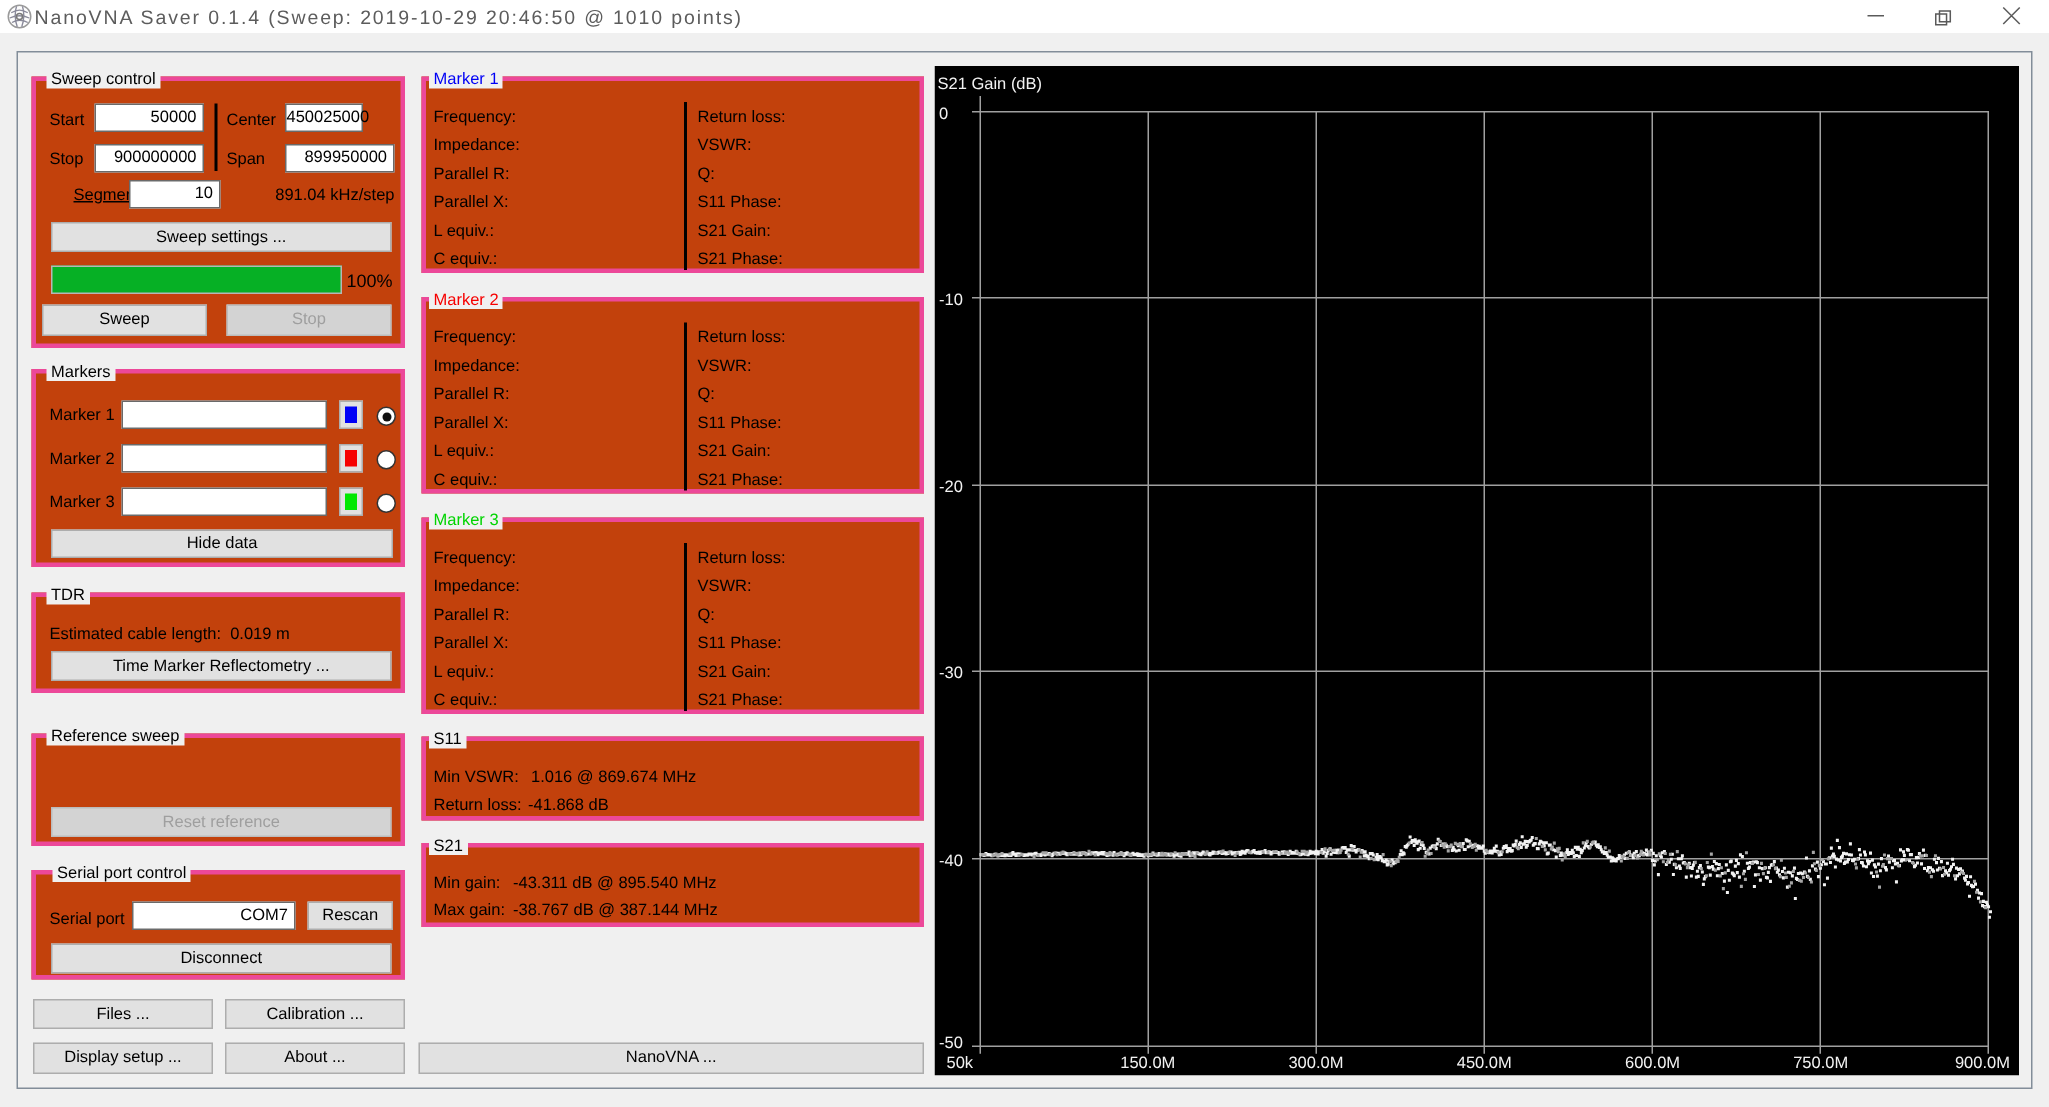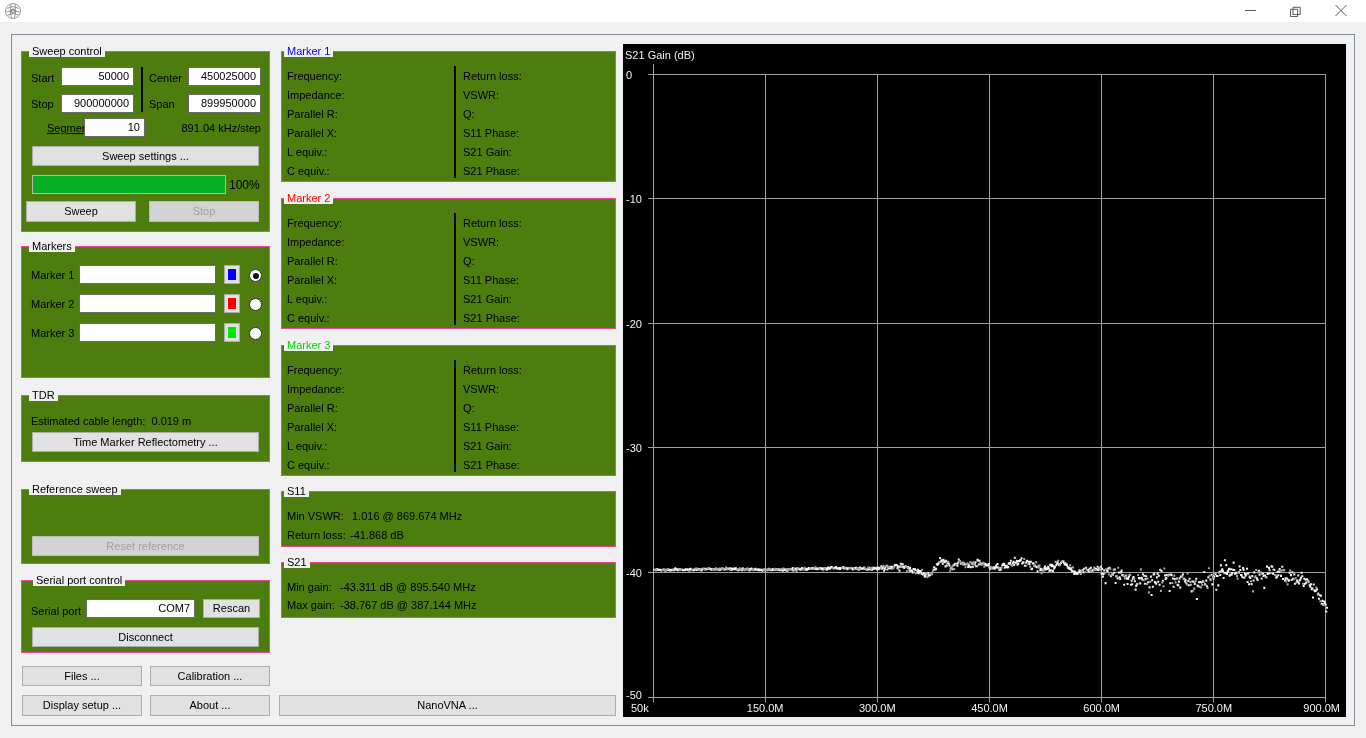"NanoVNA Saver 0.1.4 (Sweep: 2019-10-29" div { html: none -> <div>NanoVNA Saver 0.1.4 (Sweep: 2019-10-29 20:46:50 @ 1010 points)</div> }
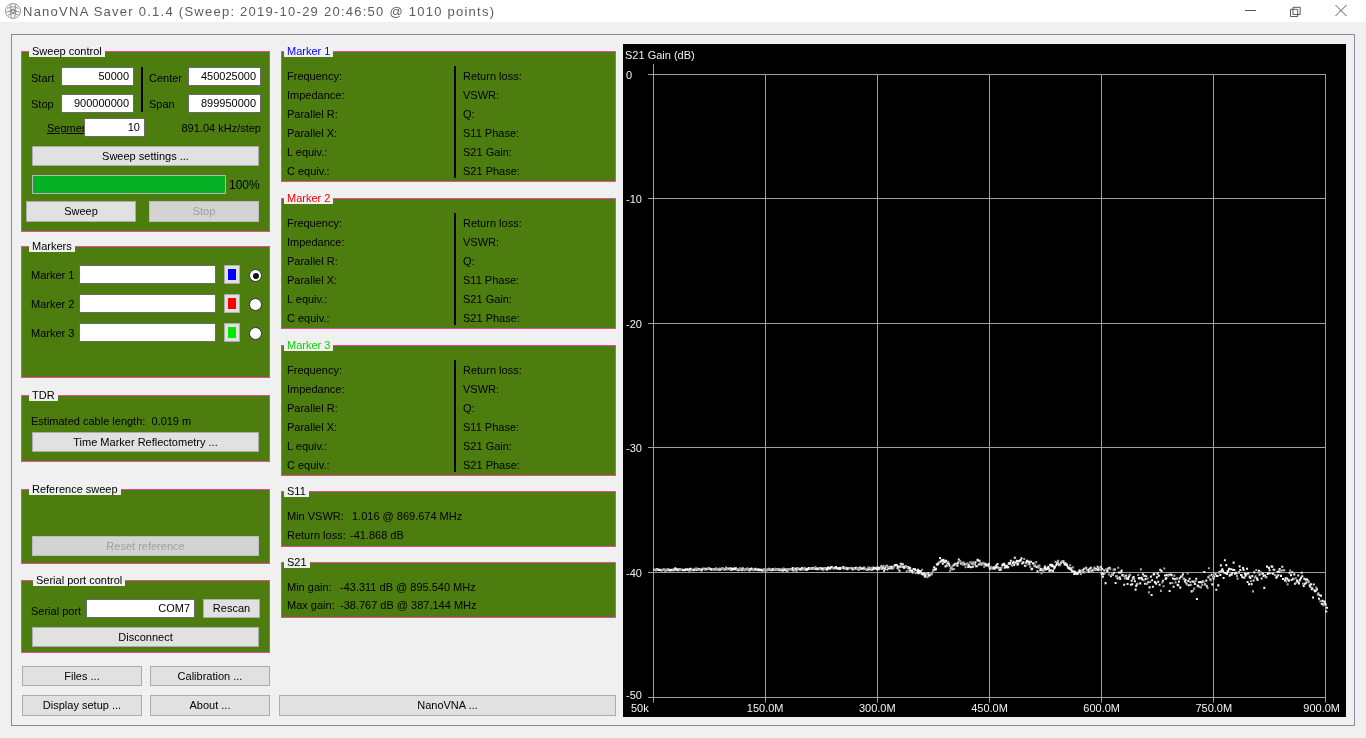"Sweep control" .grp { background: #4d7c0f -> #c2410c; border: 1px solid #ec4899 -> 3px solid #ec4899 }
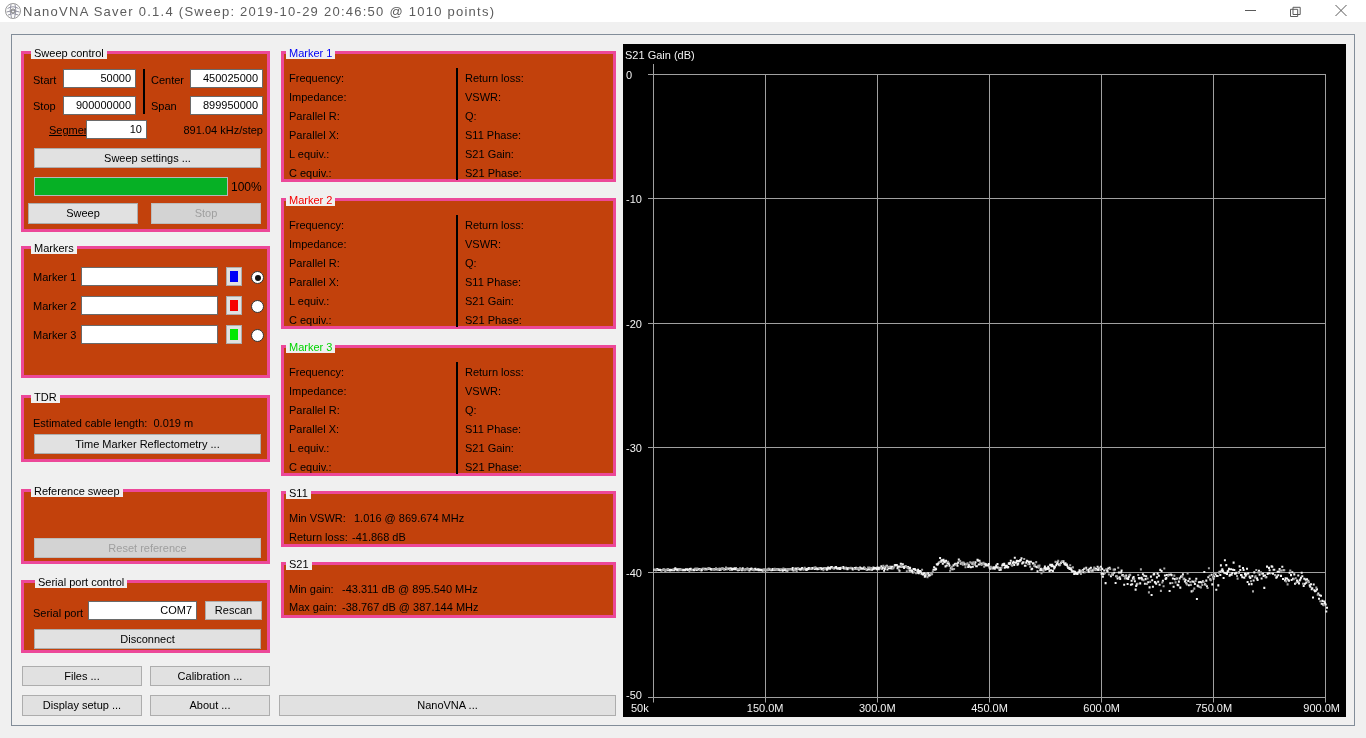"450025000" div.inp { width: 73px -> 52px }
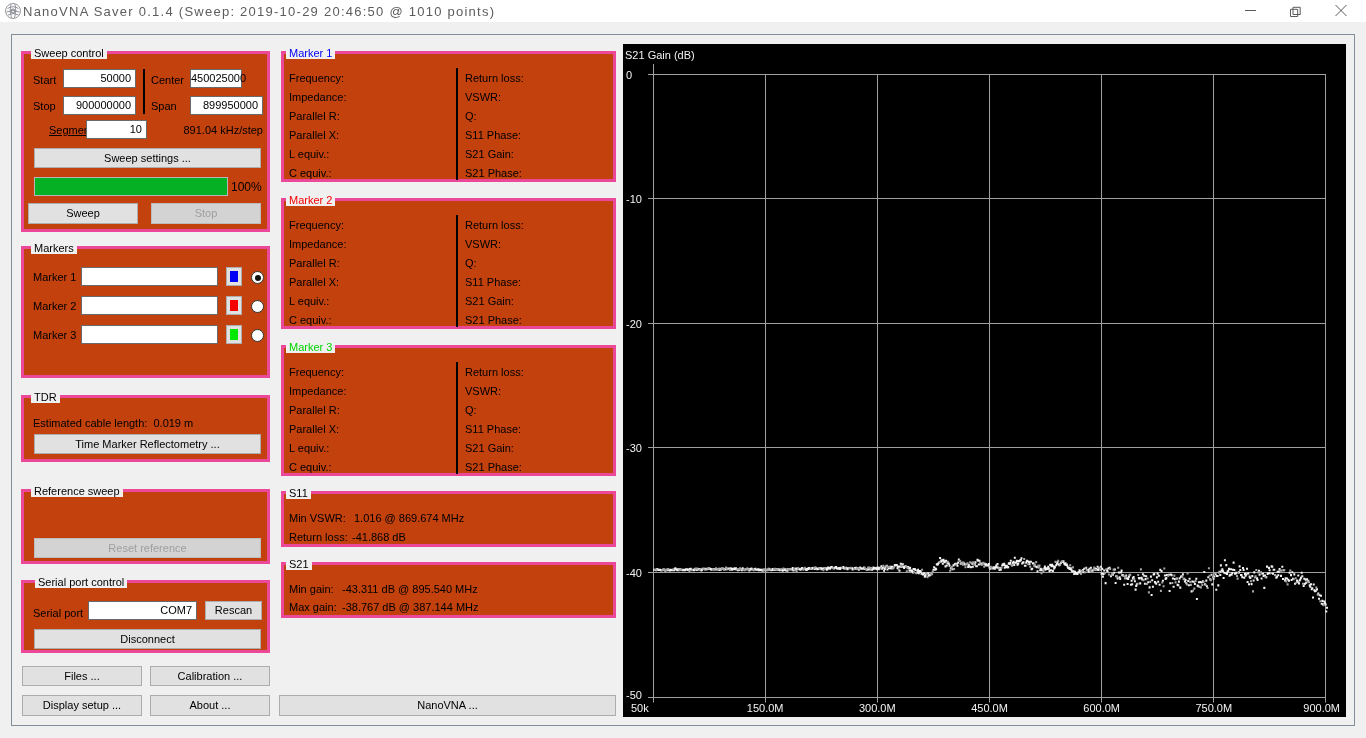"Hide data" div.btn { html: none -> <div>Hide data</div> }
